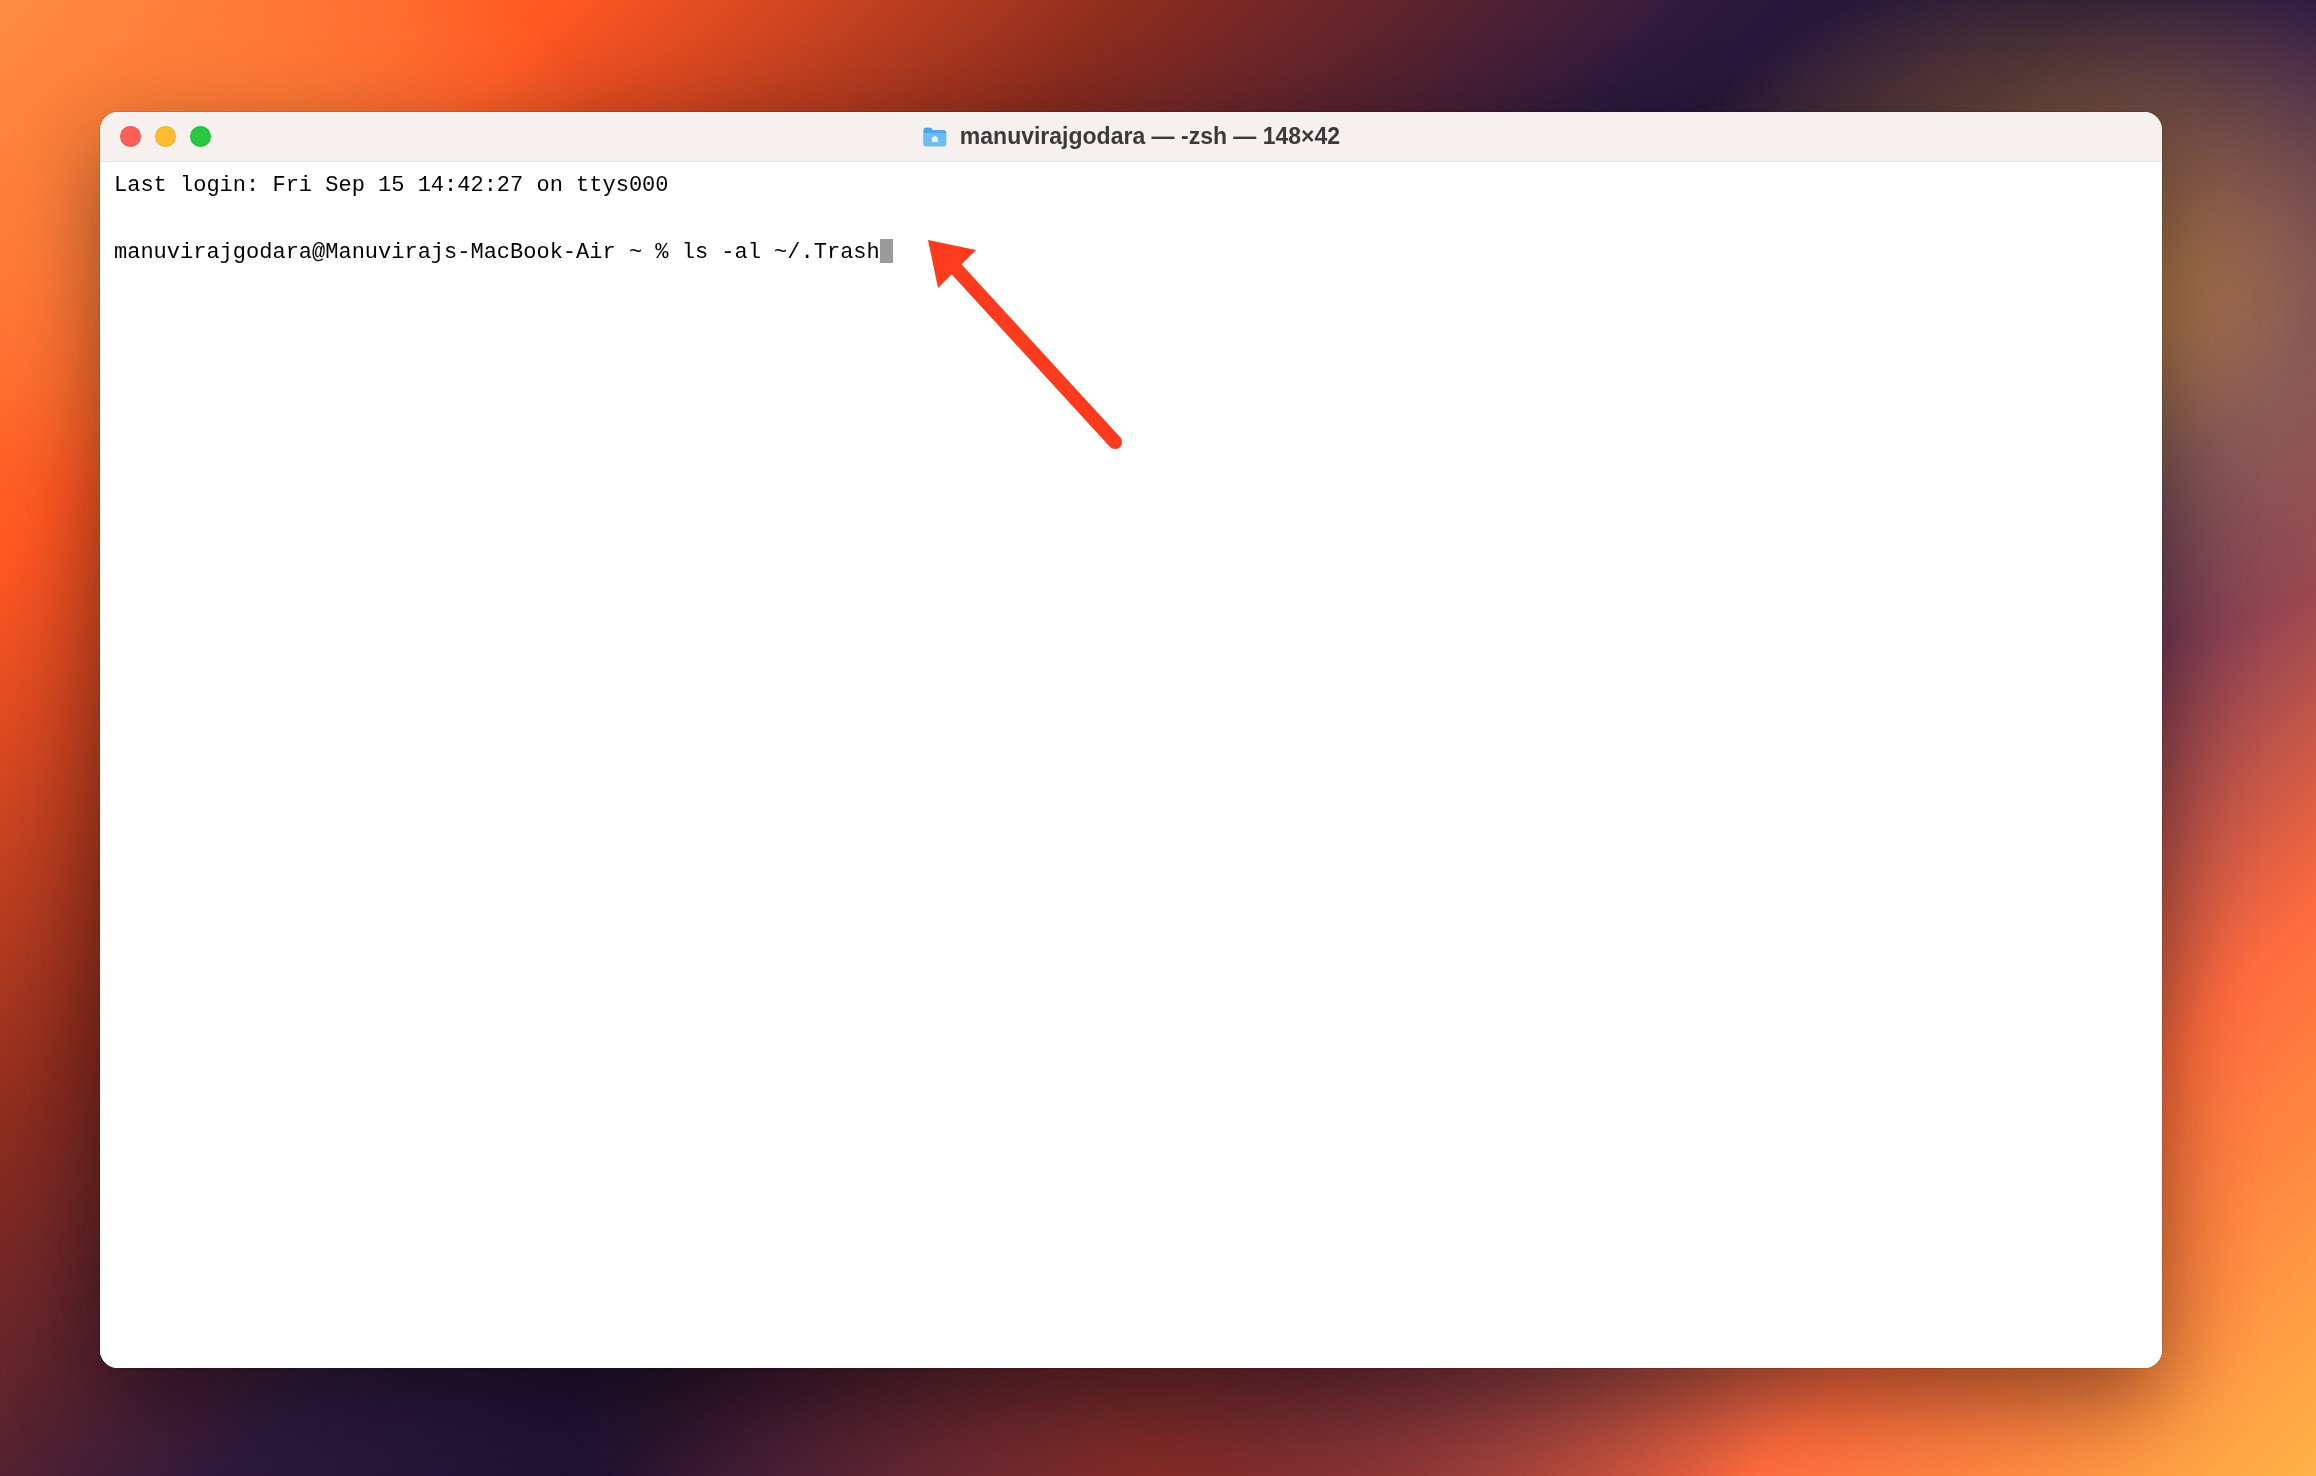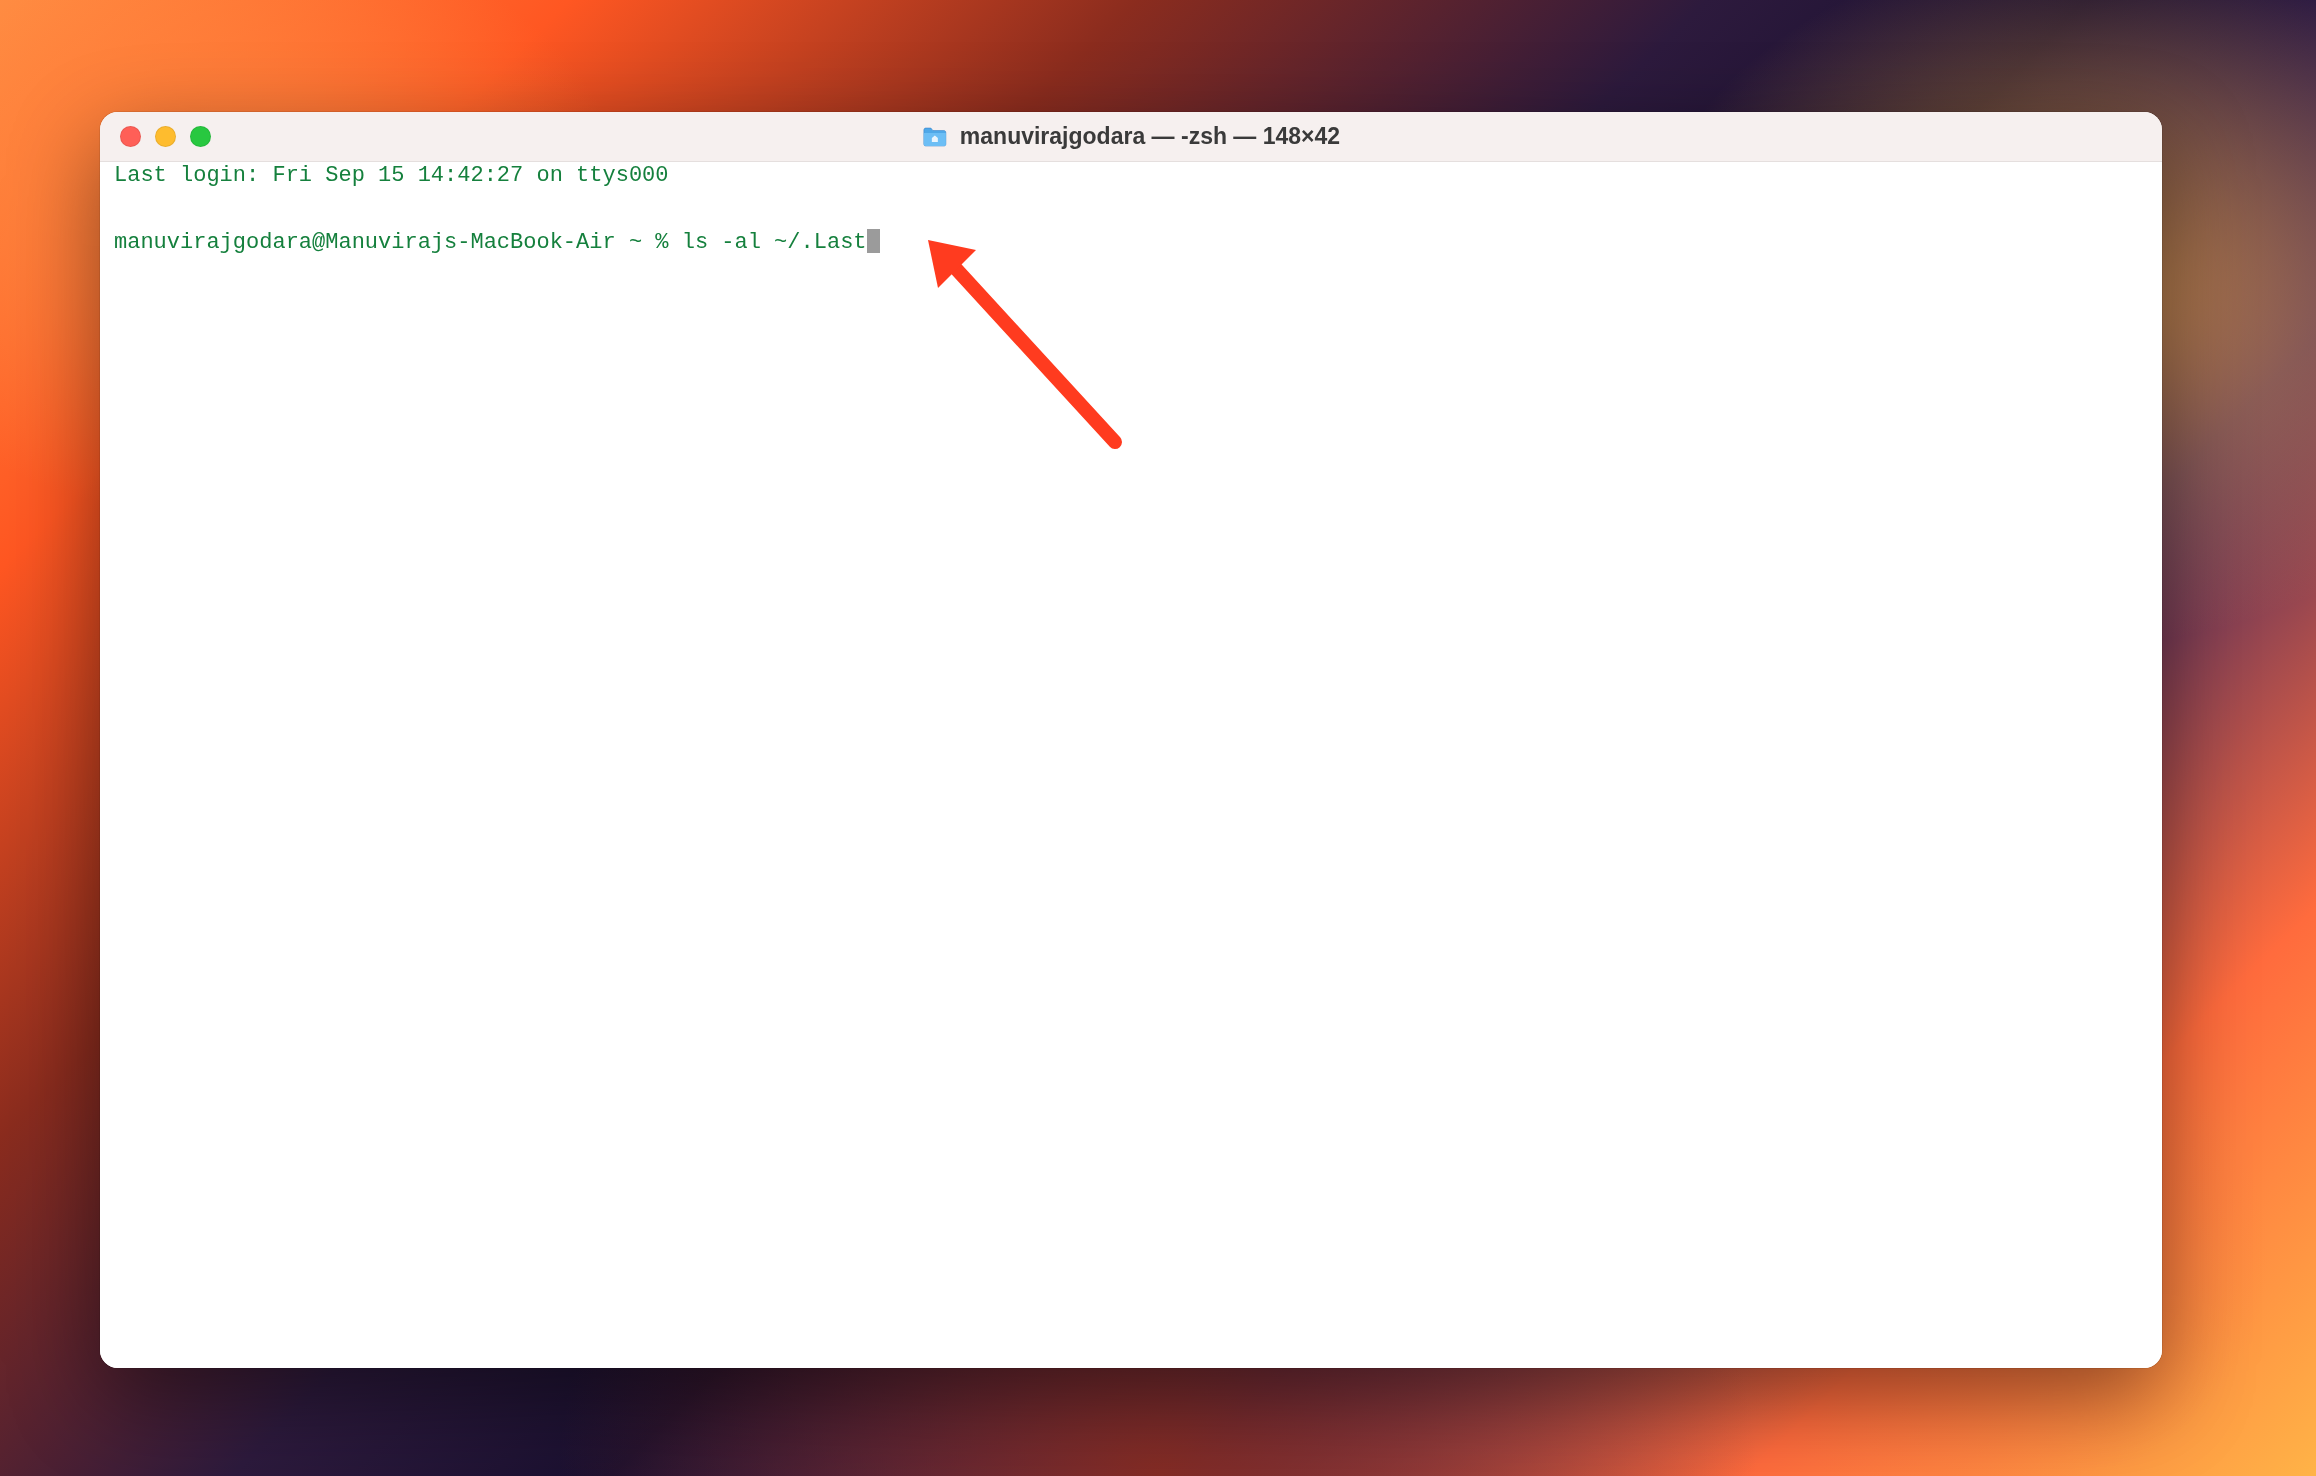"Last login: Fri Sep 15" .terminal-body { color: #15803d -> #000000; padding: 0 14px -> 10px 14px }
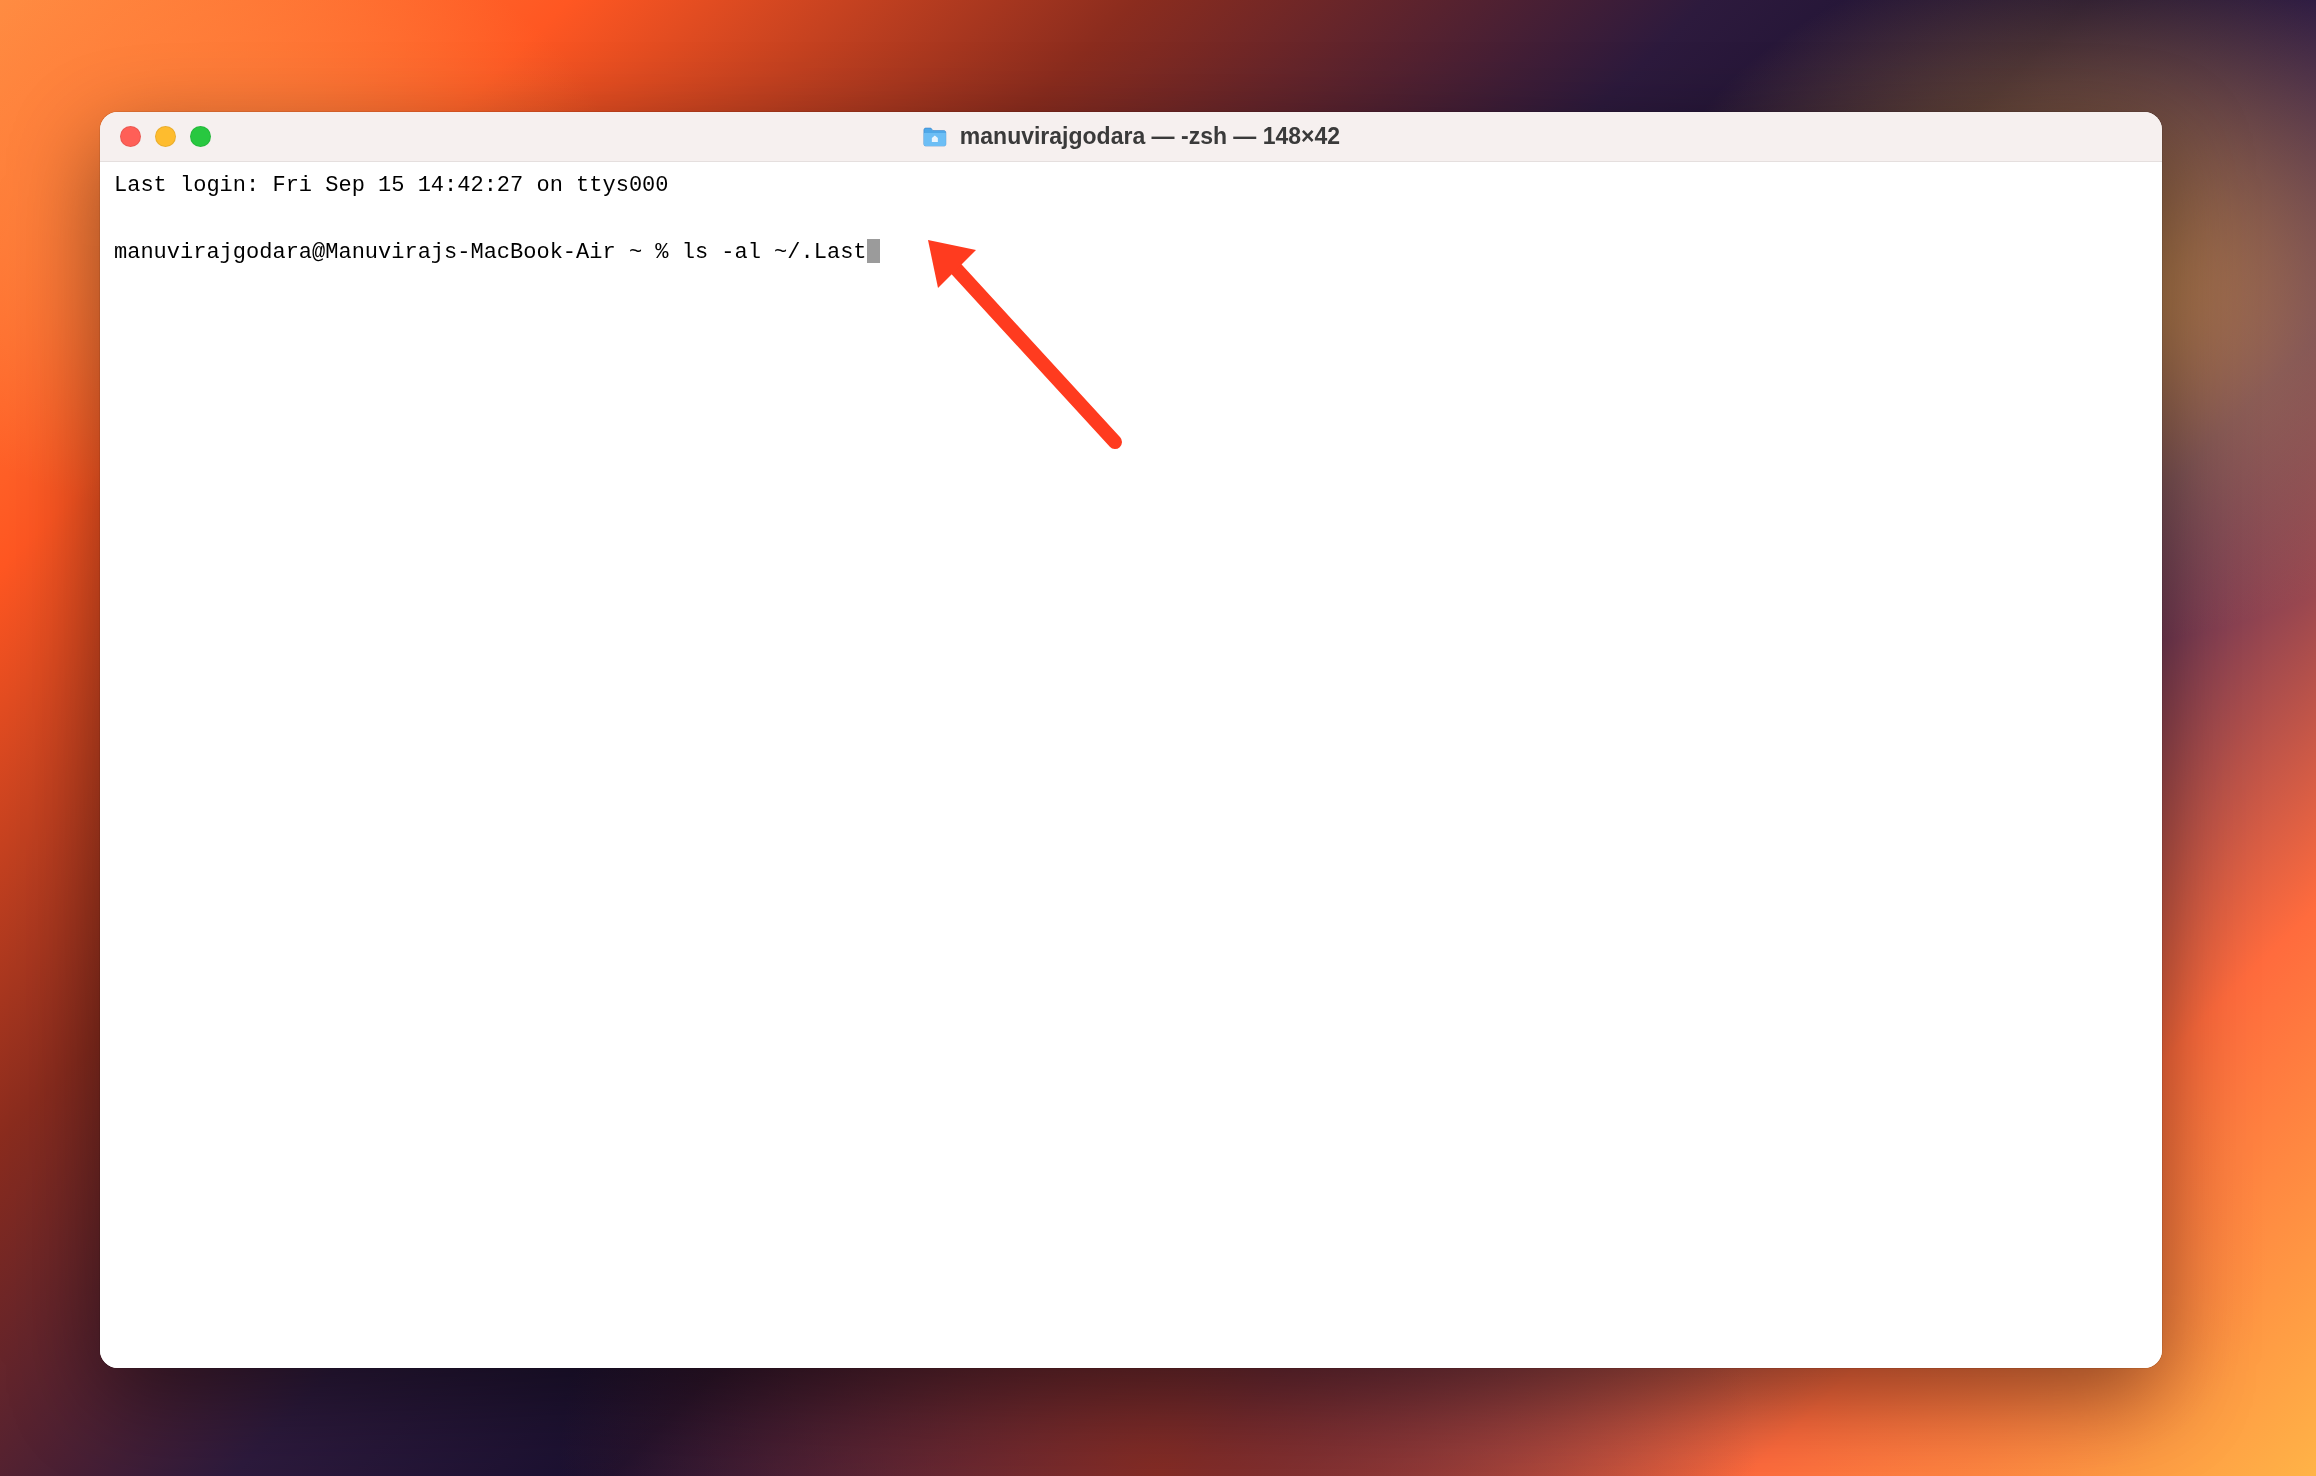"ls -al ~/.Last" span { text: /.Last -> /.Trash }
